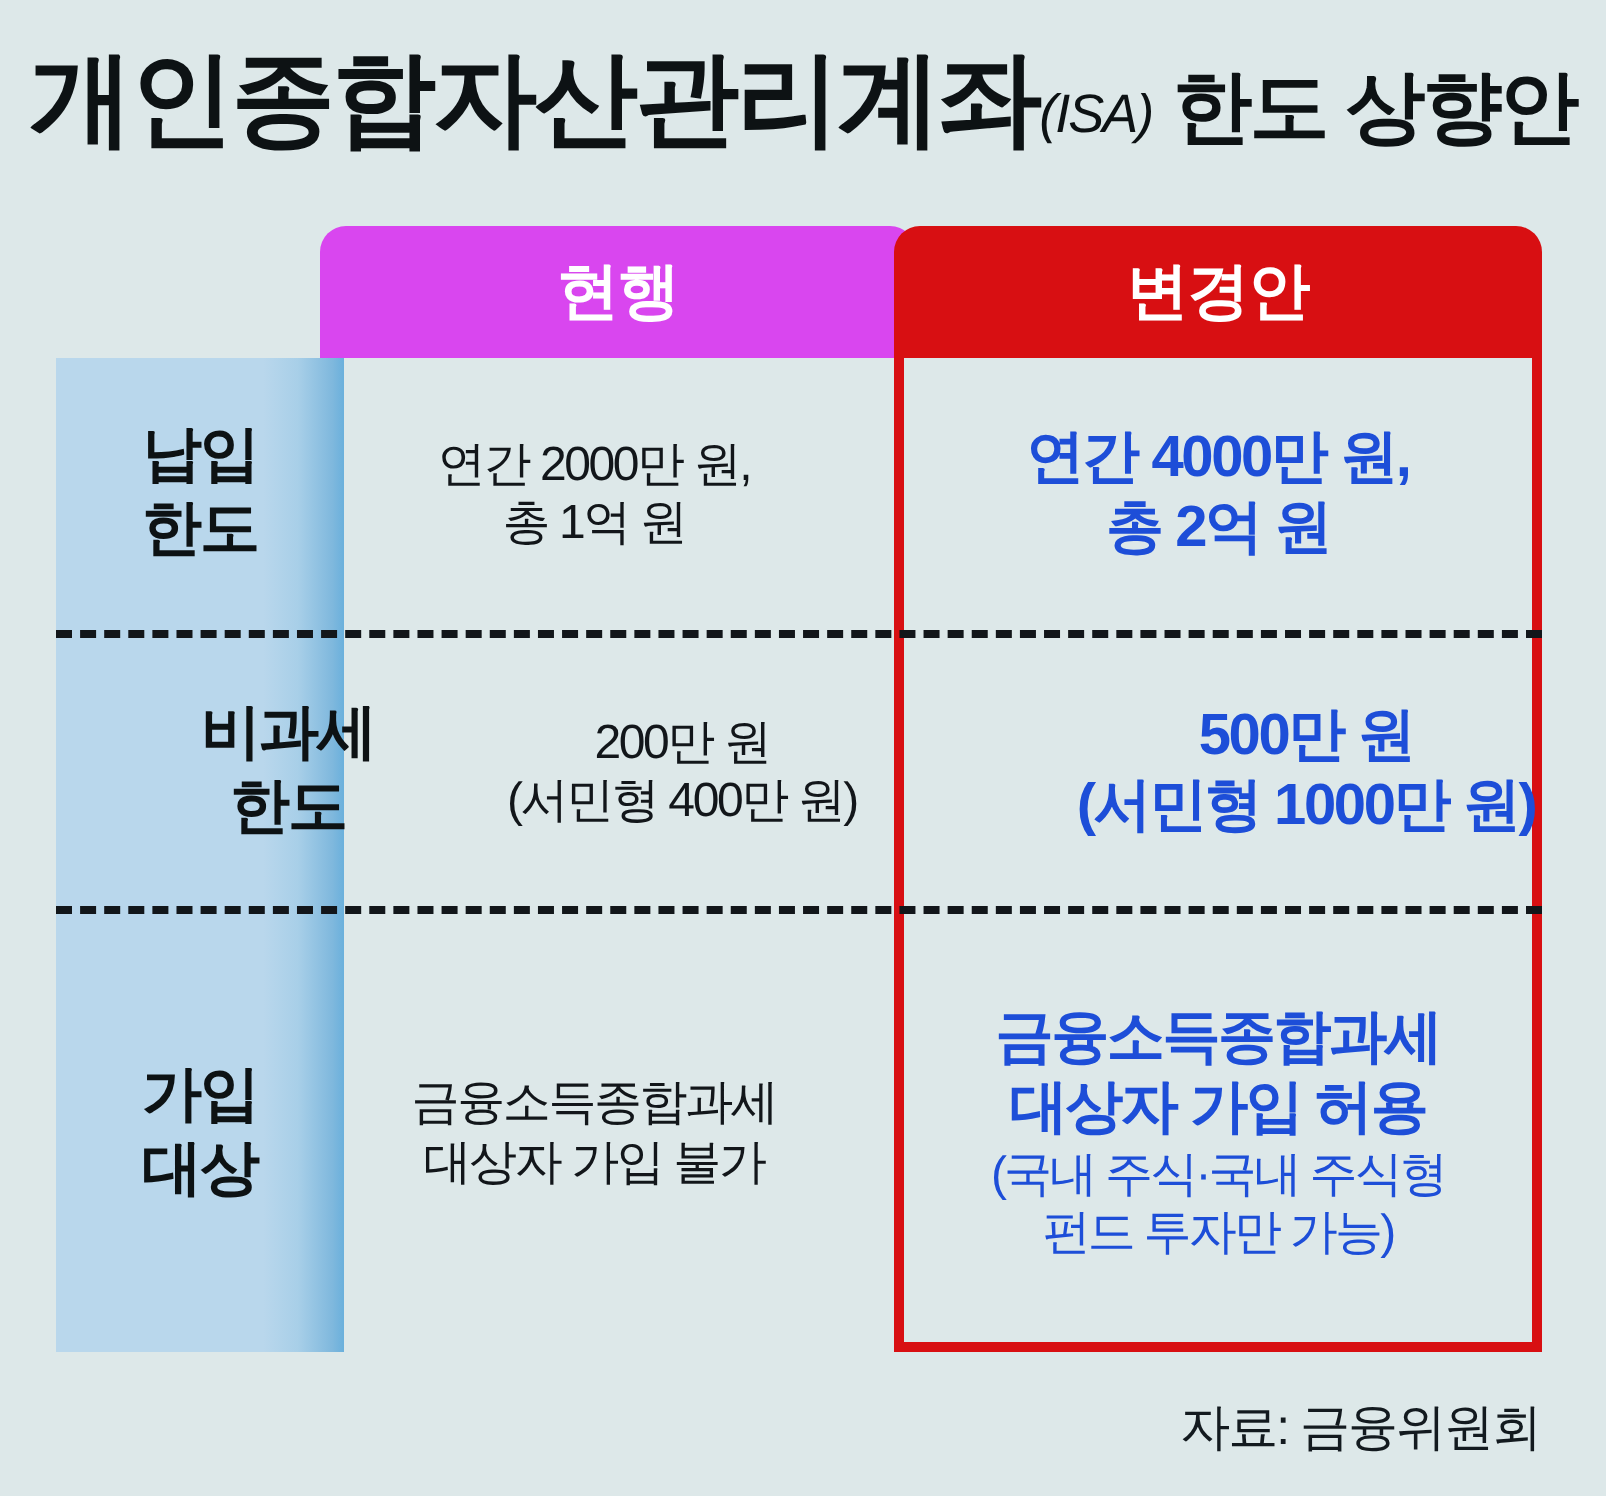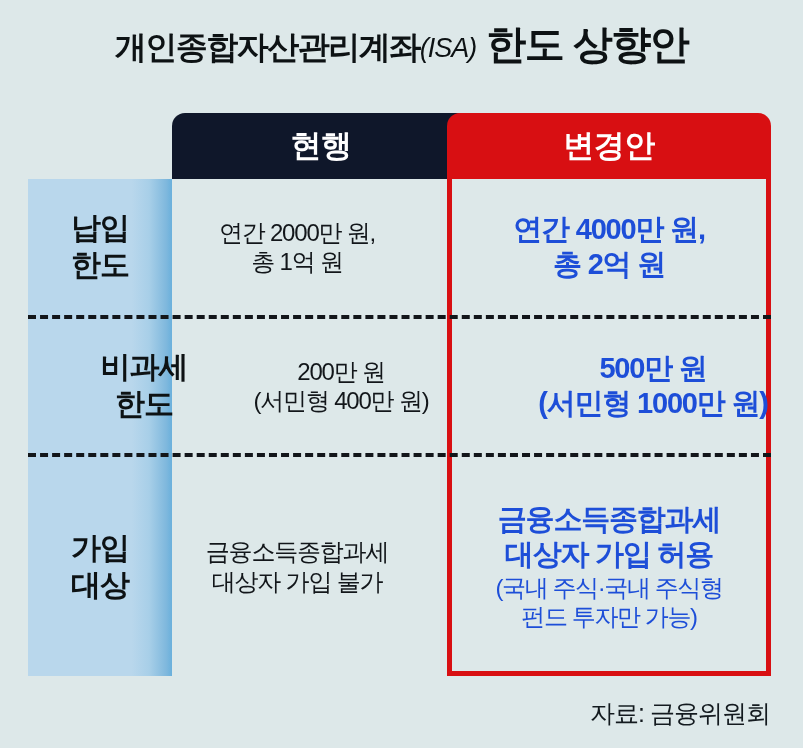"개인종합자산관리계좌" .title-main { font-size: 32px -> 52px }
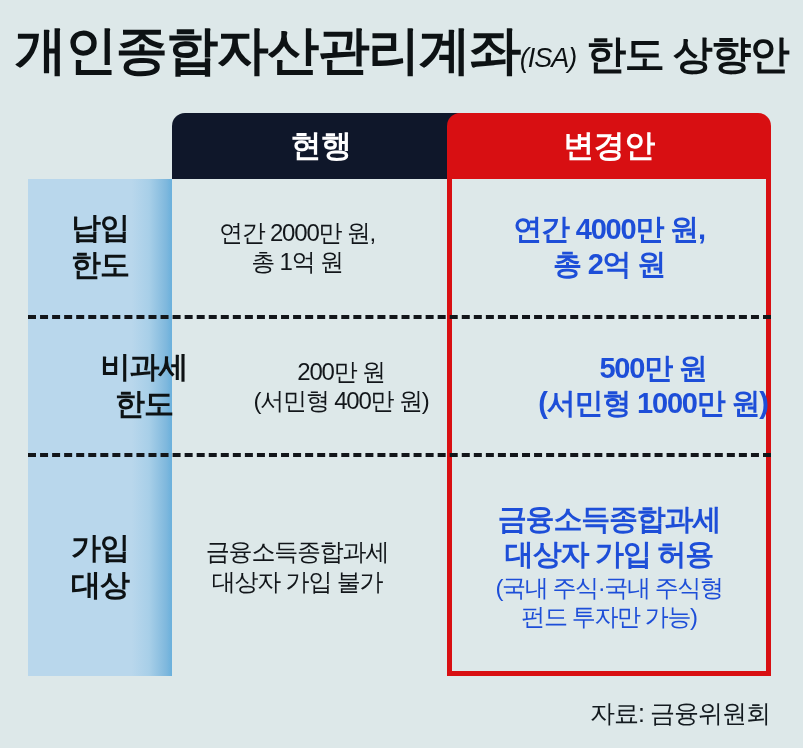"현행" .pill-current { background: #0f172a -> #d946ef; left: 172px -> 160px }
